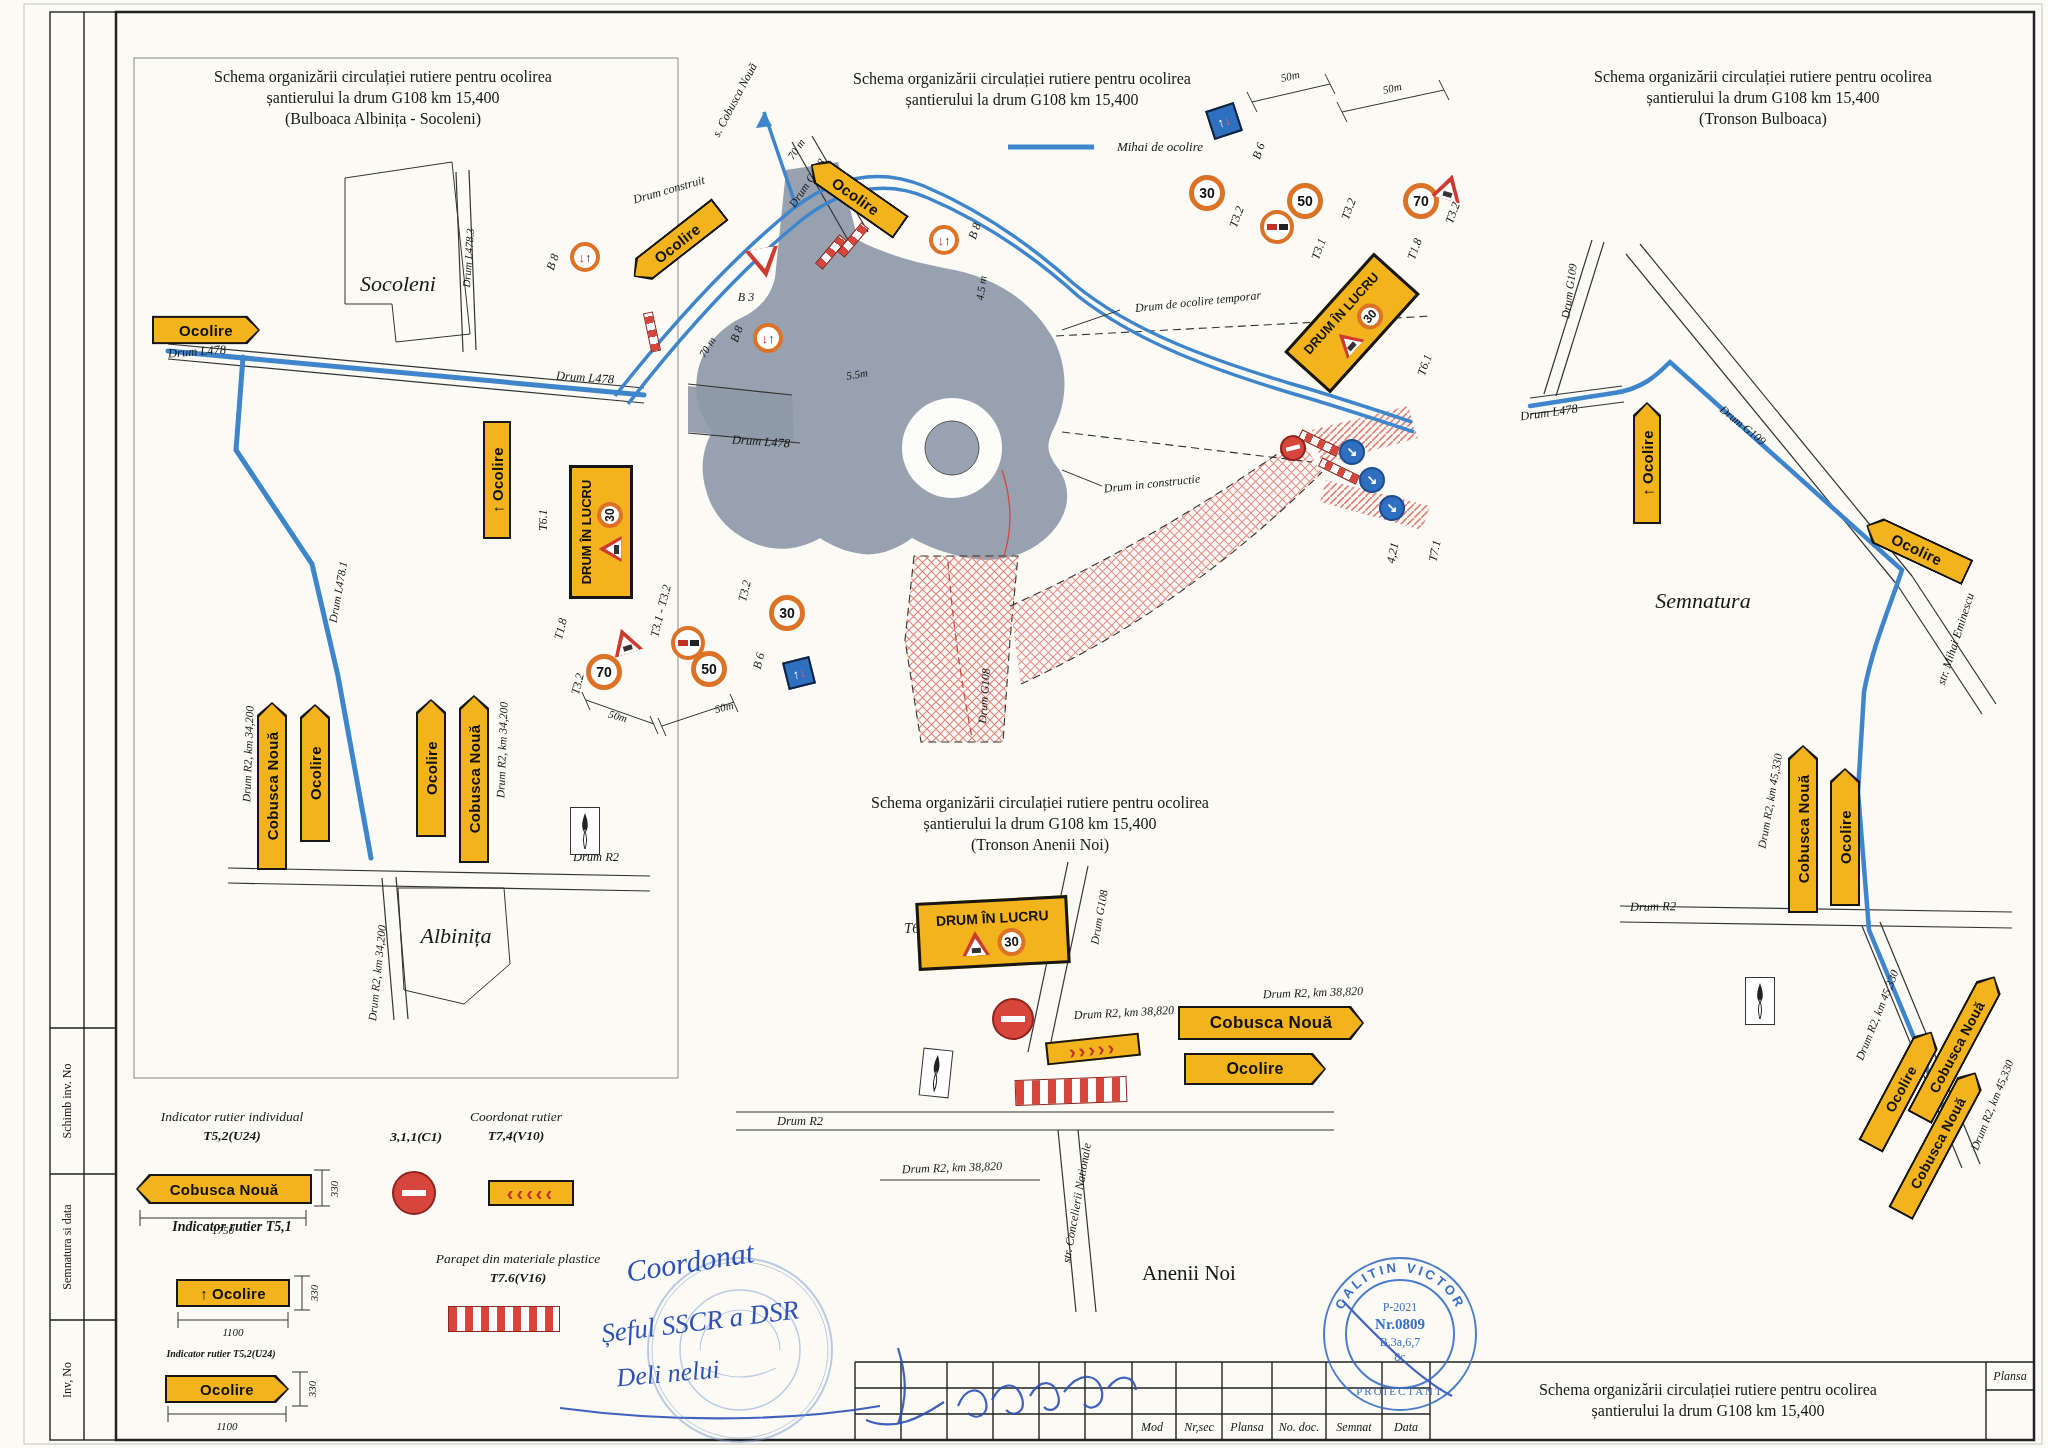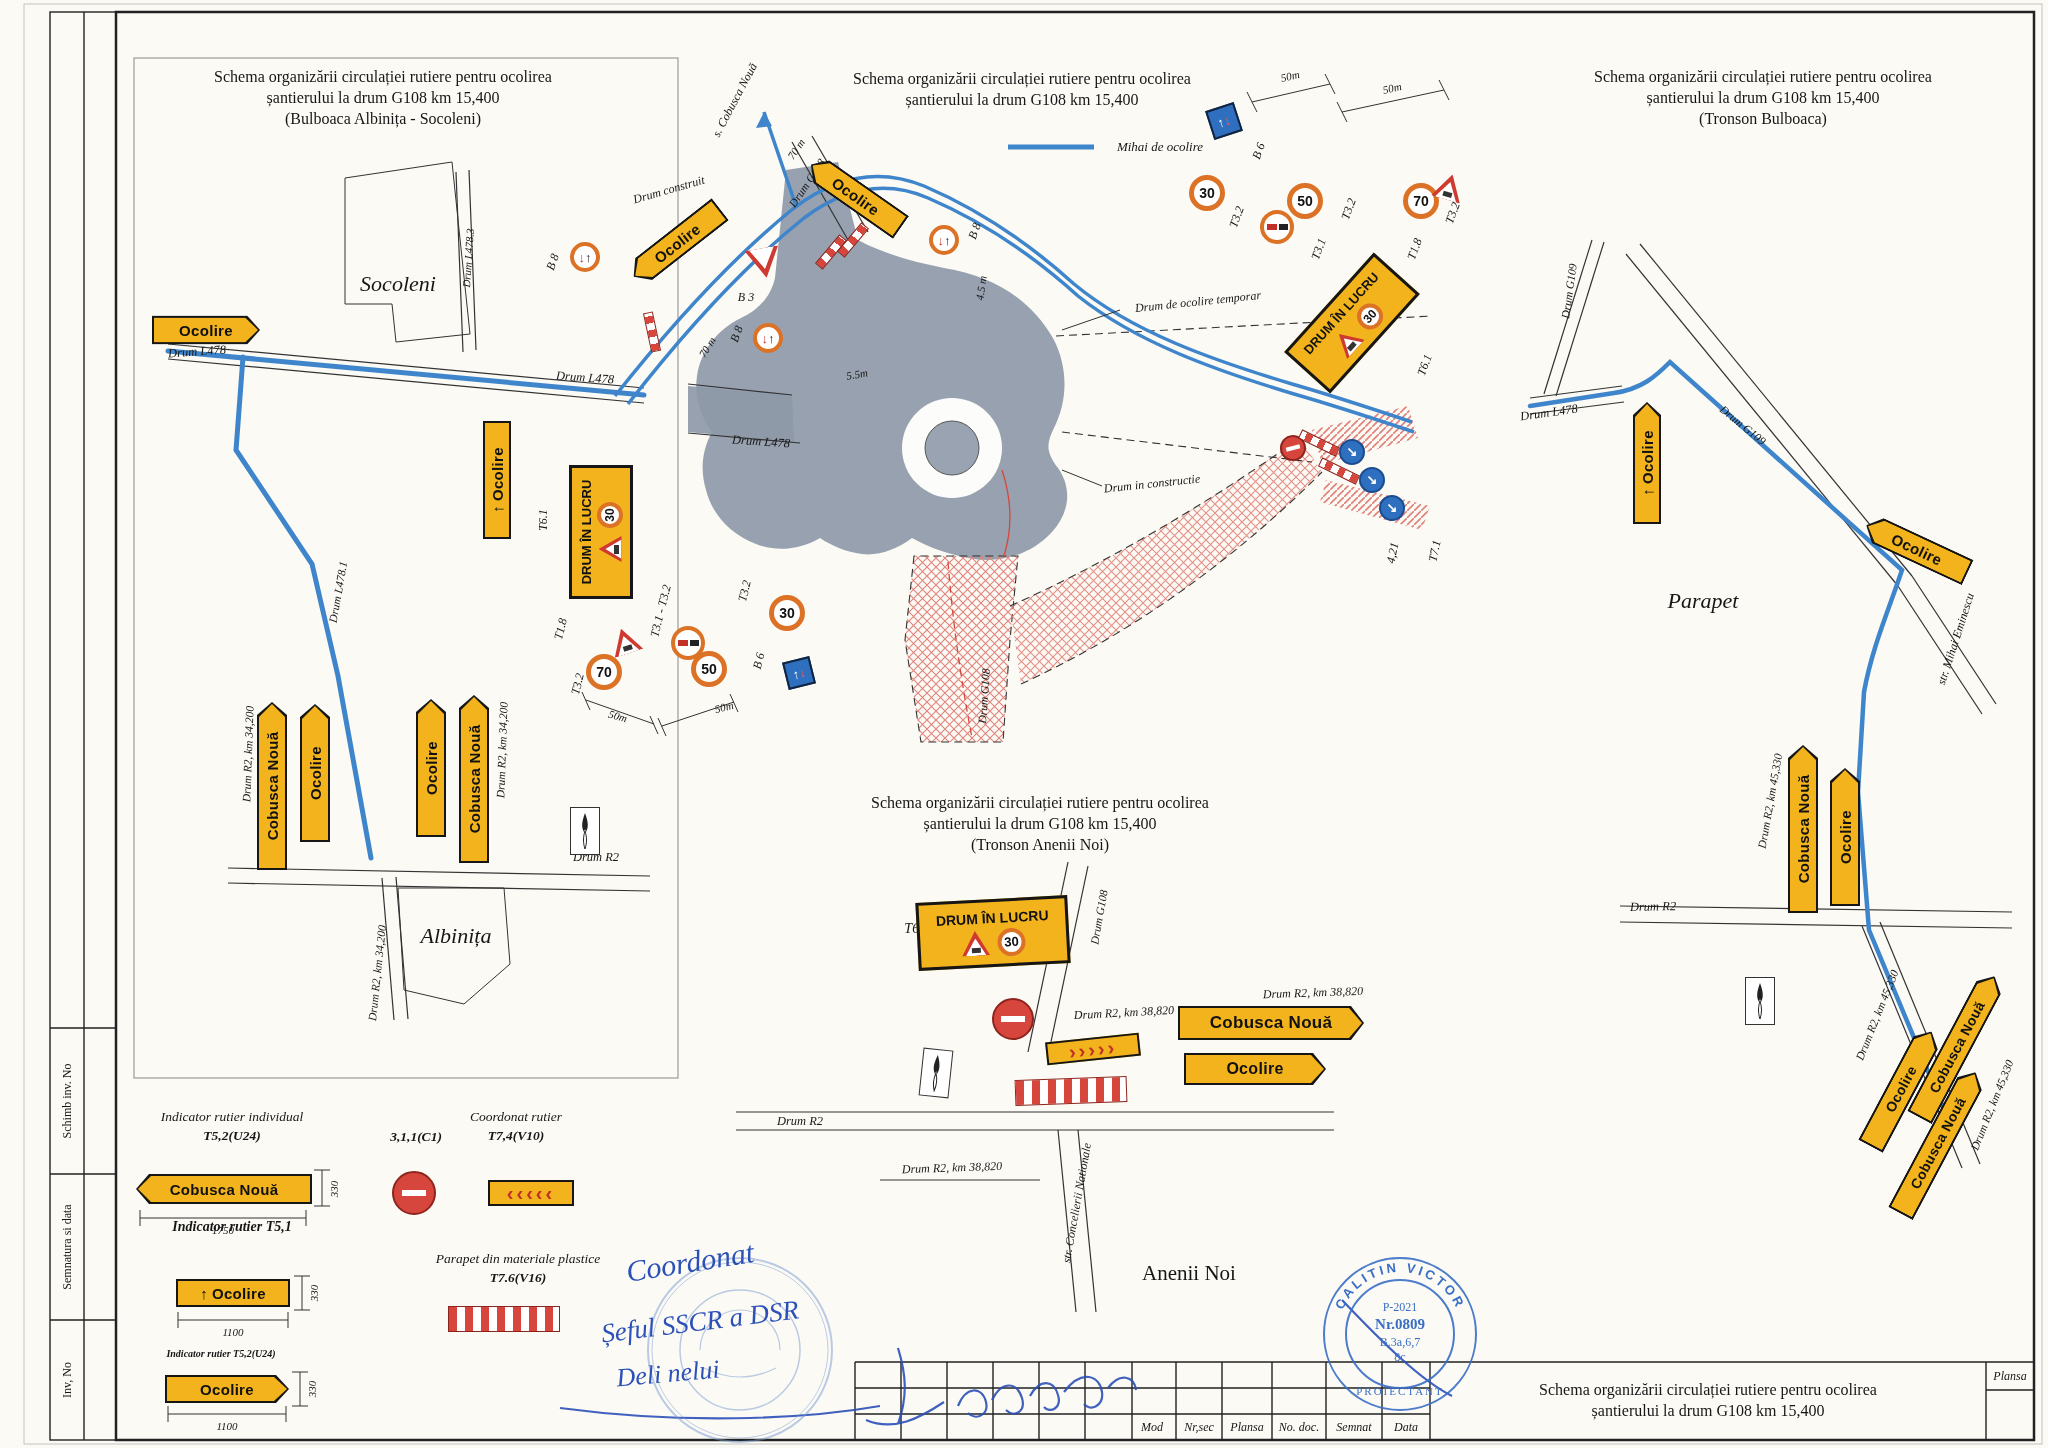"Parapet" div.c { text: Parapet -> Semnatura }
